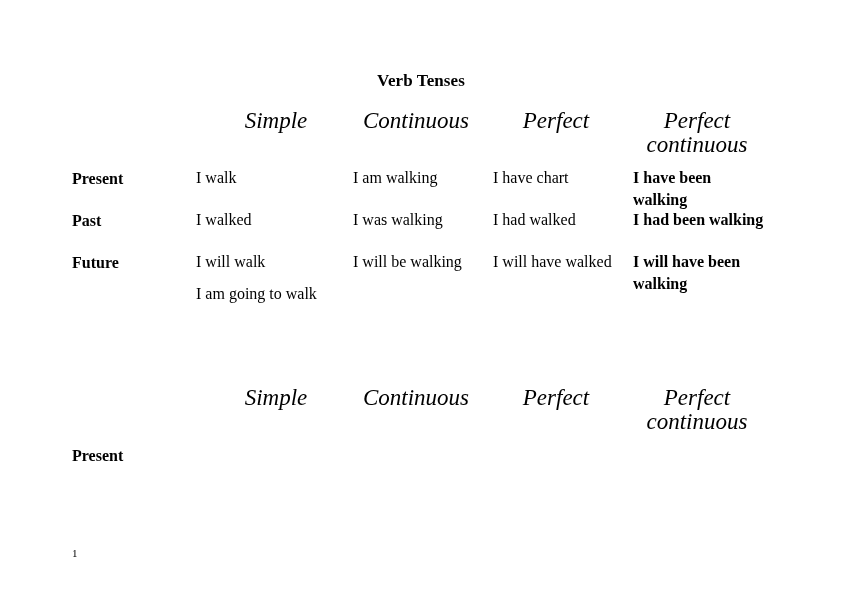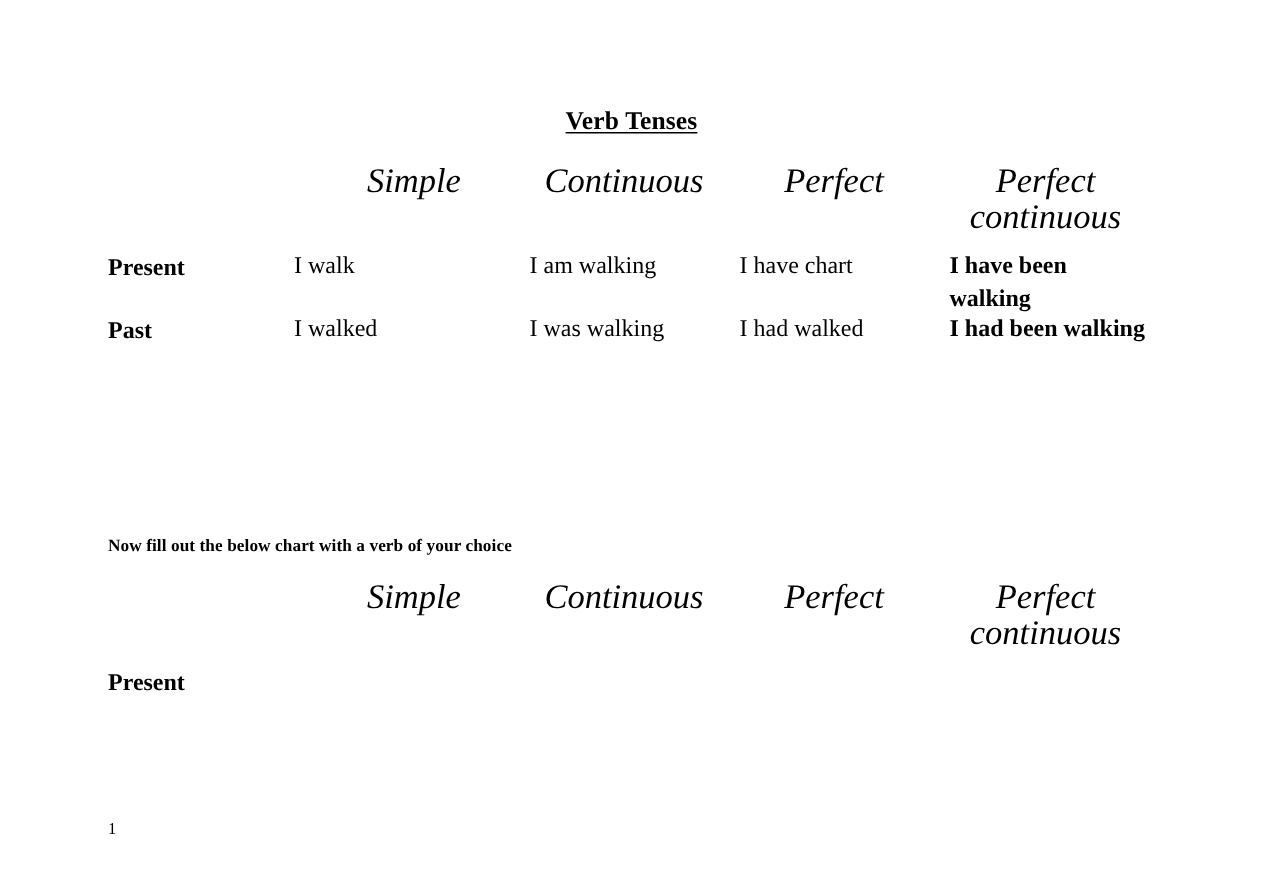"Verb Tenses" .doc-title .u { text-decoration: underline -> none }
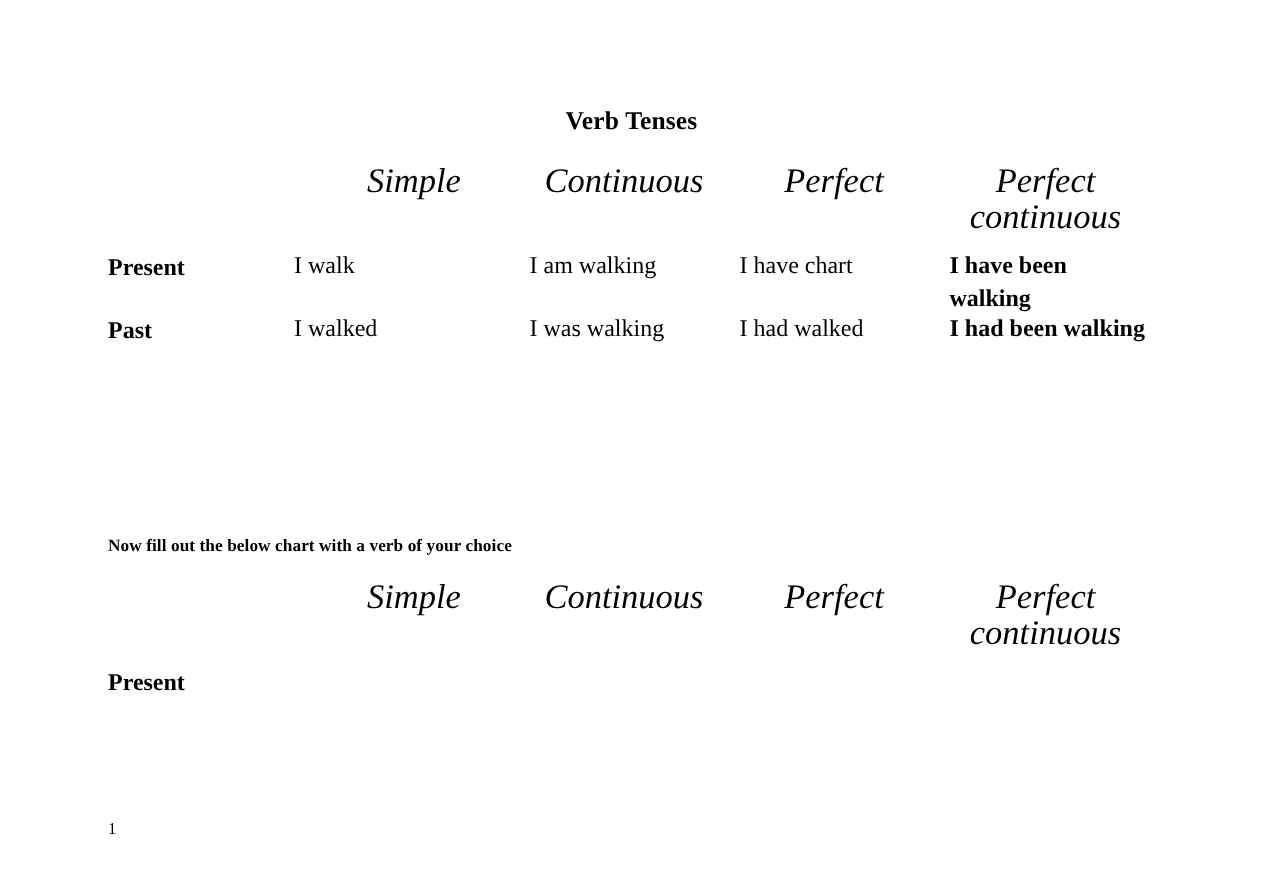"Future" div.row { html: none -> <div> <div>Future</div> <div> <span>I will walk</span> <span>I am going to walk</span> </div> <div> <span>I will be walking</span> </div> <div> <span>I will have walked</span> </div> <div> <span>I will have been walking</span> </div> </div> }
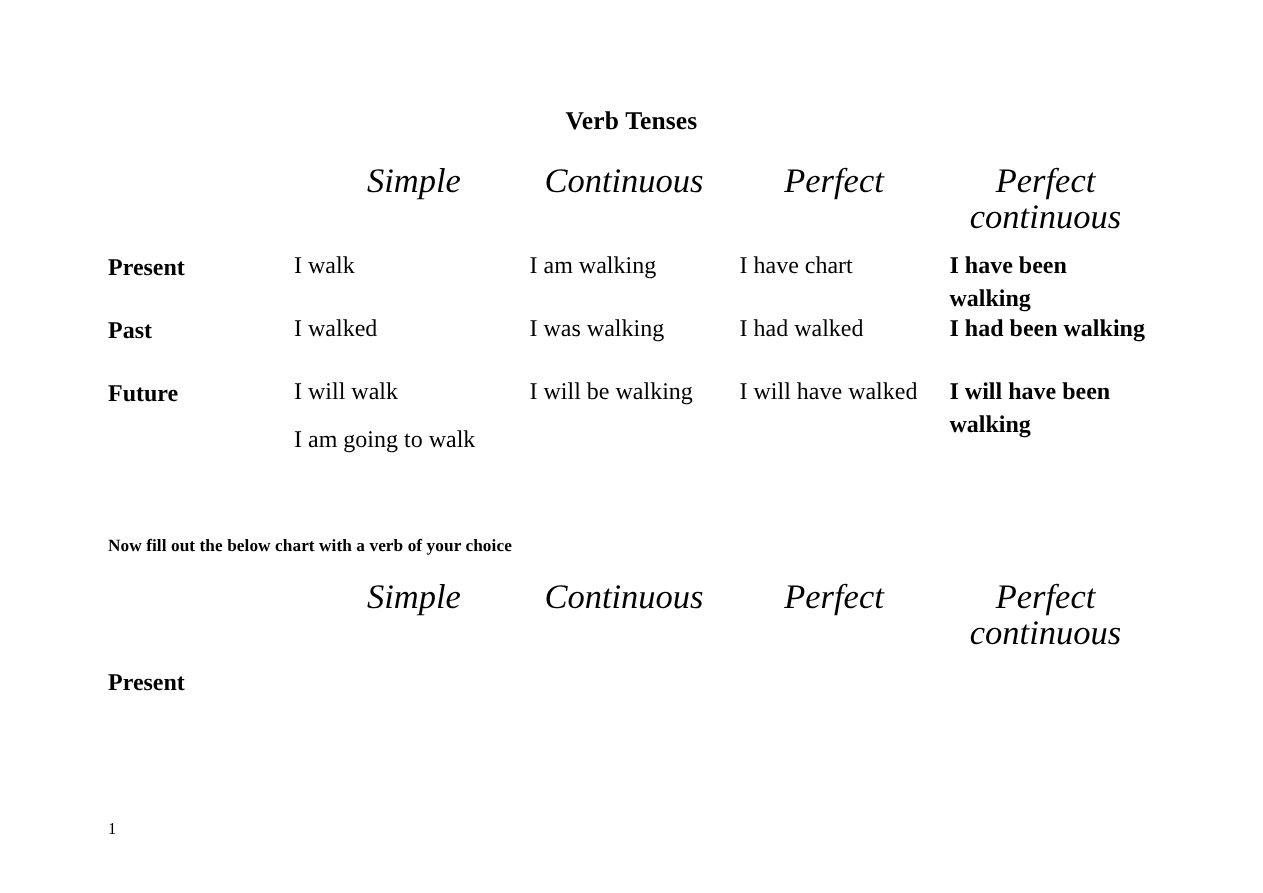"Now fill out the below" div.instruction { html: <div>Now fill out the below chart with a verb of your choice</div> -> none }
